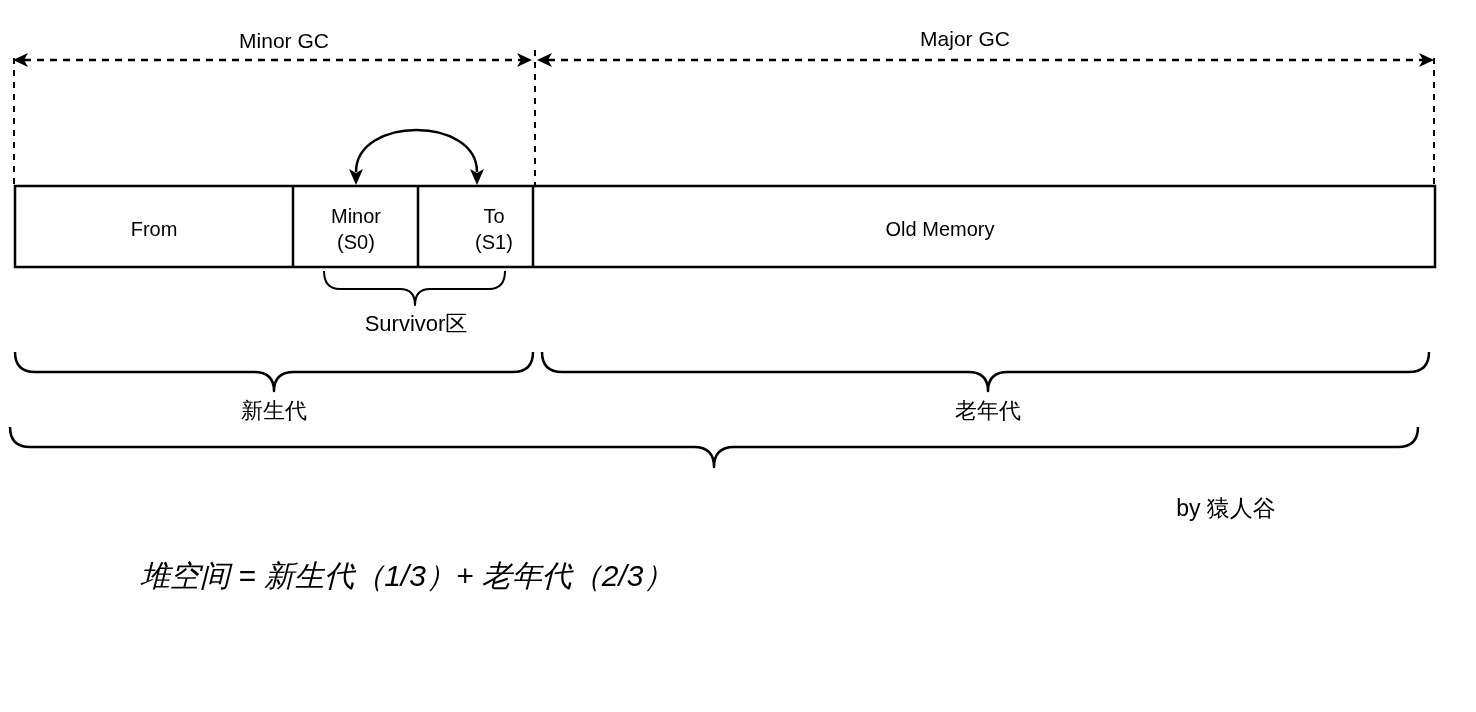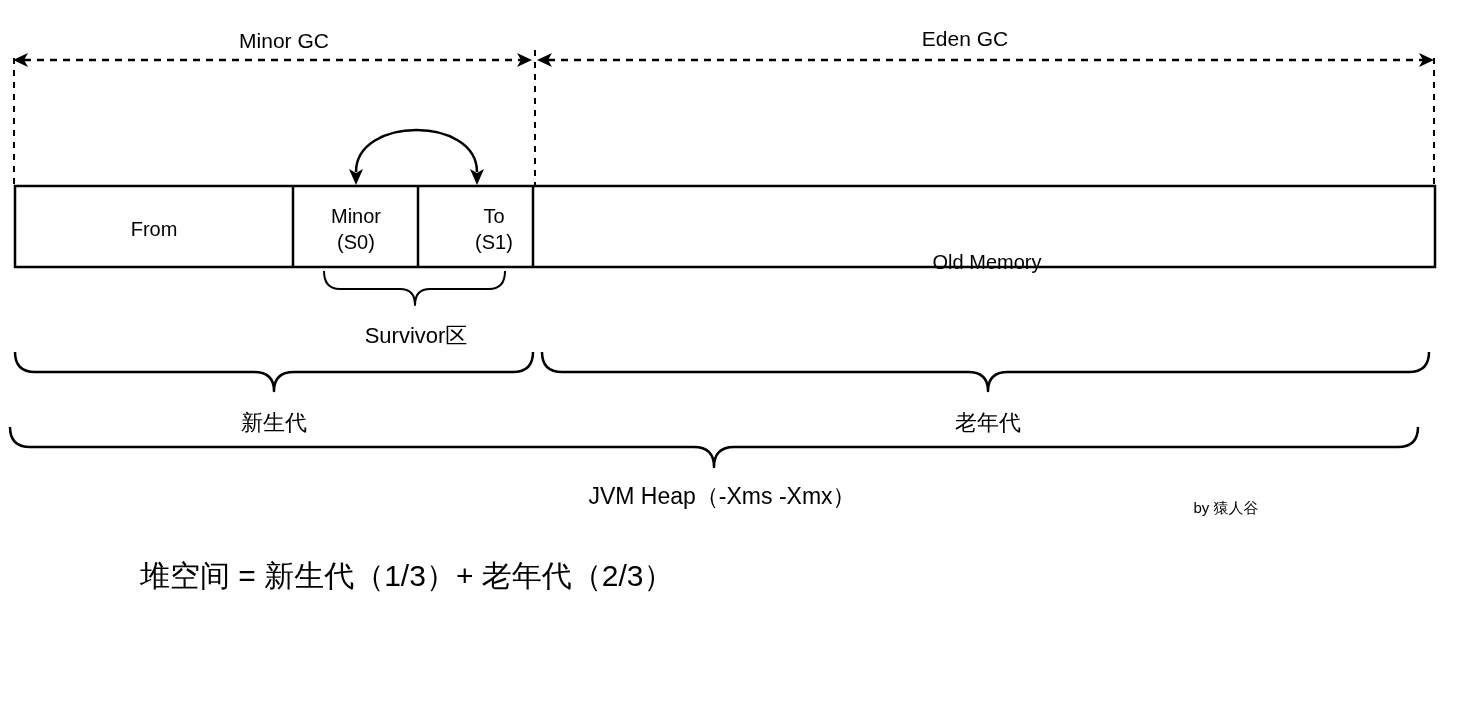"Eden GC" div.label { text: Eden -> Major }
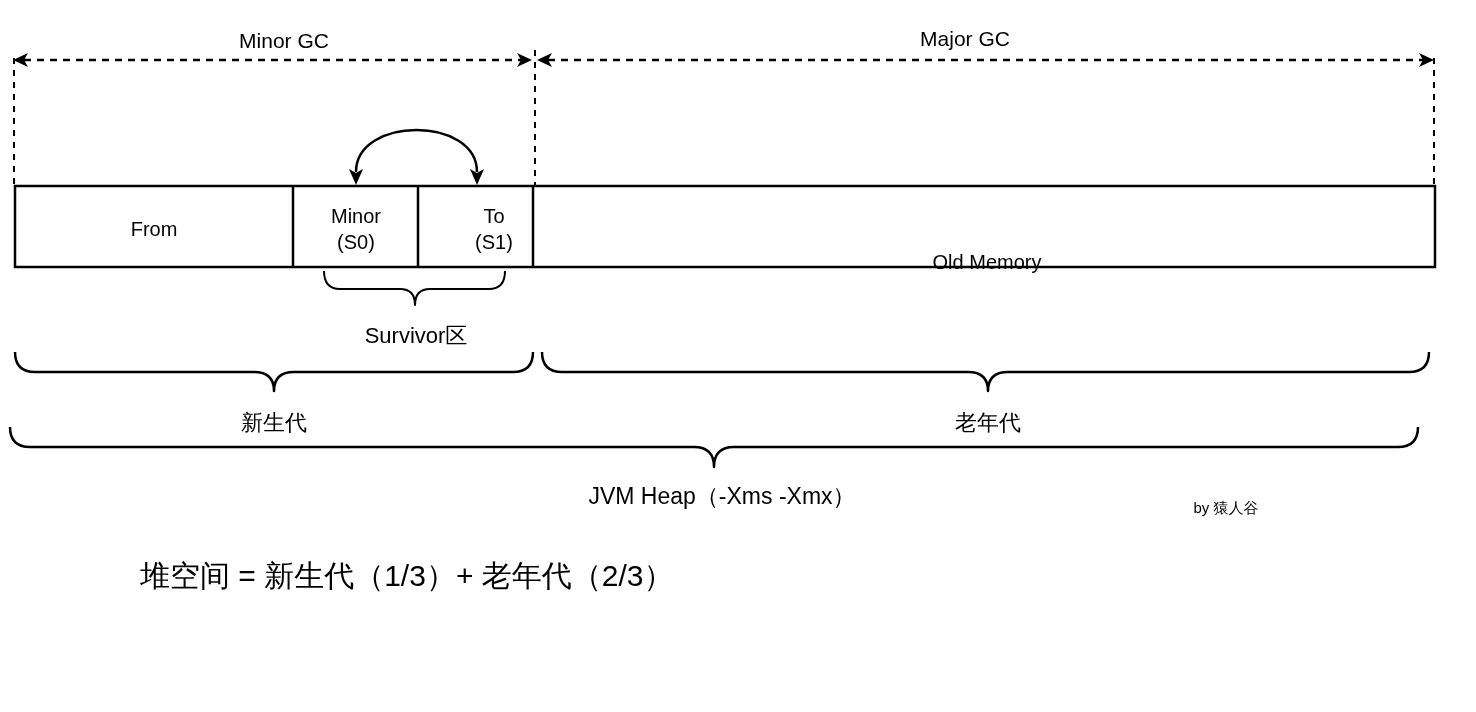"Old Memory" div.label { left: 987px -> 940px; margin-top: 33px -> none }
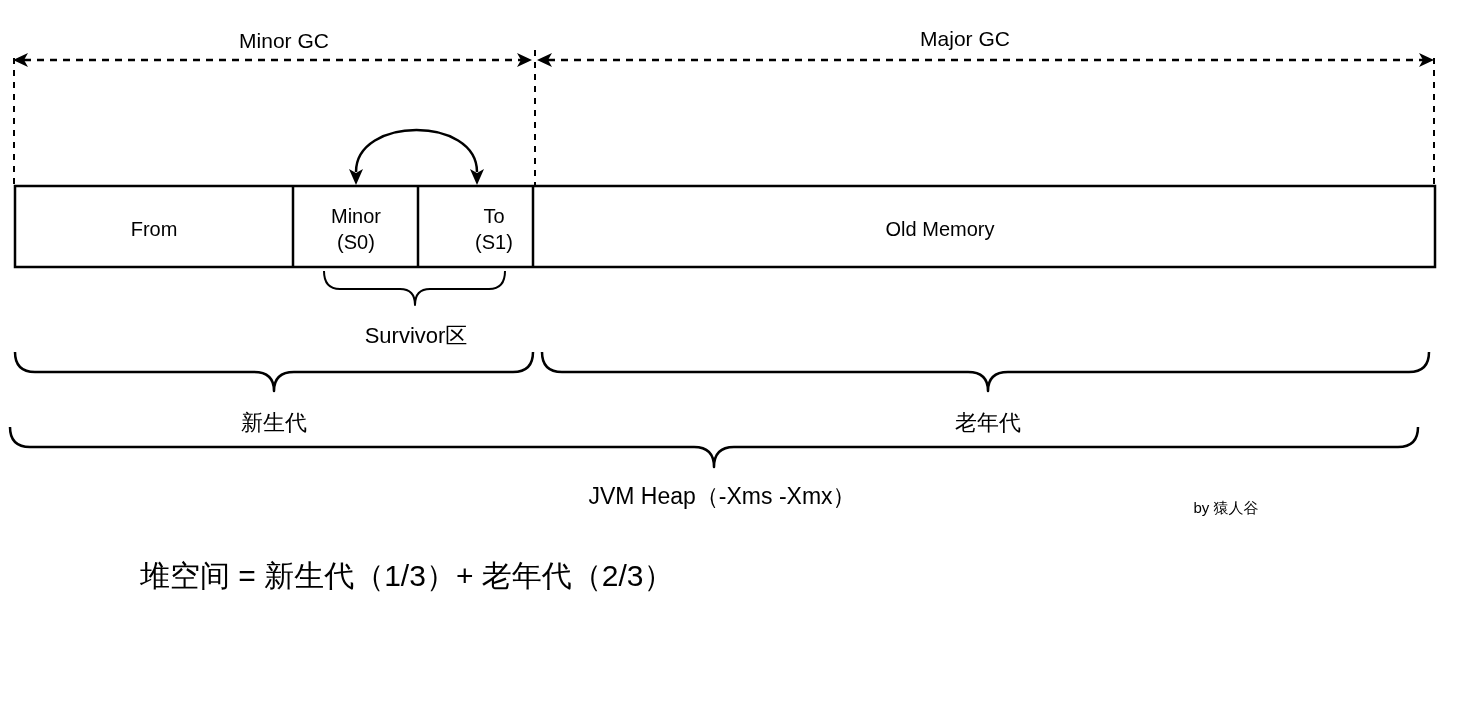"Survivor区" .brace-label { margin-top: 12px -> none }
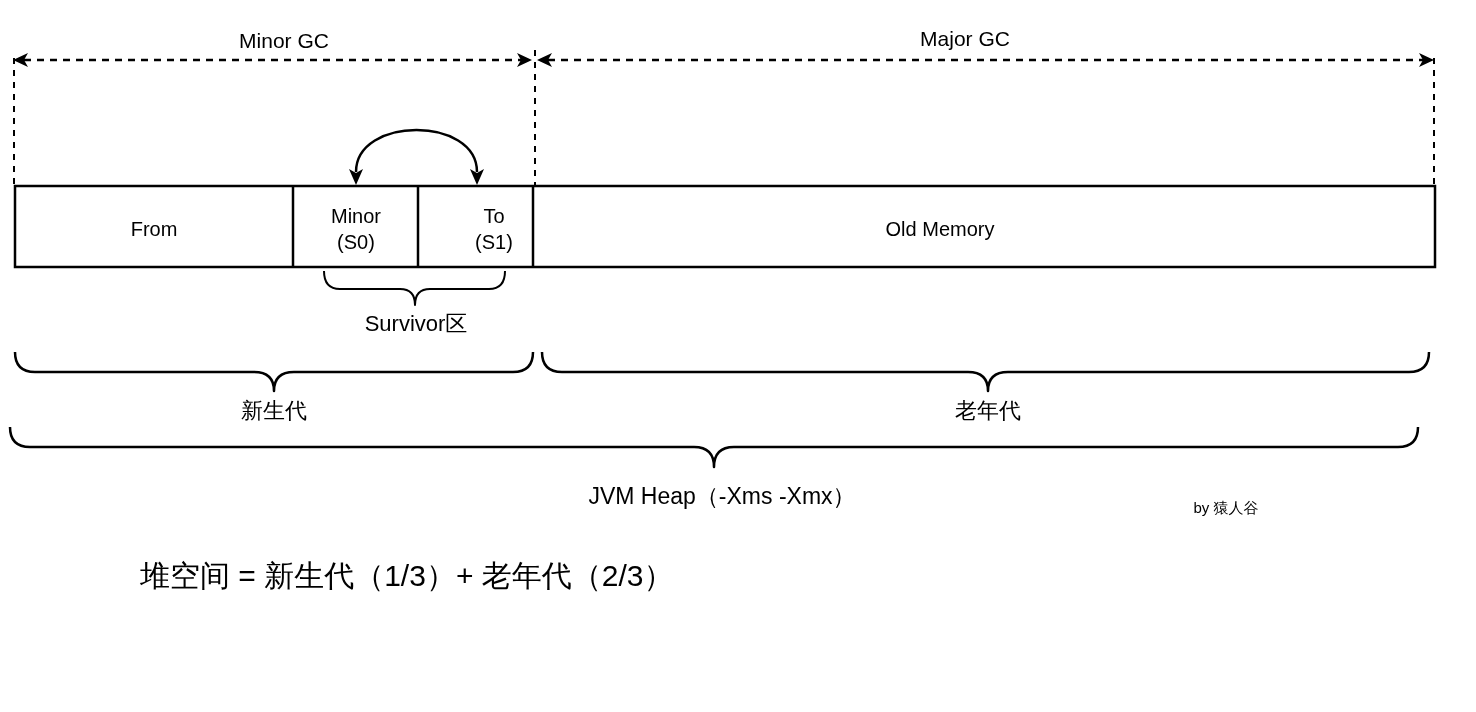"JVM Heap（-Xms -Xmx）" div.label { html: <div>JVM Heap（-Xms -Xmx）</div> -> none }
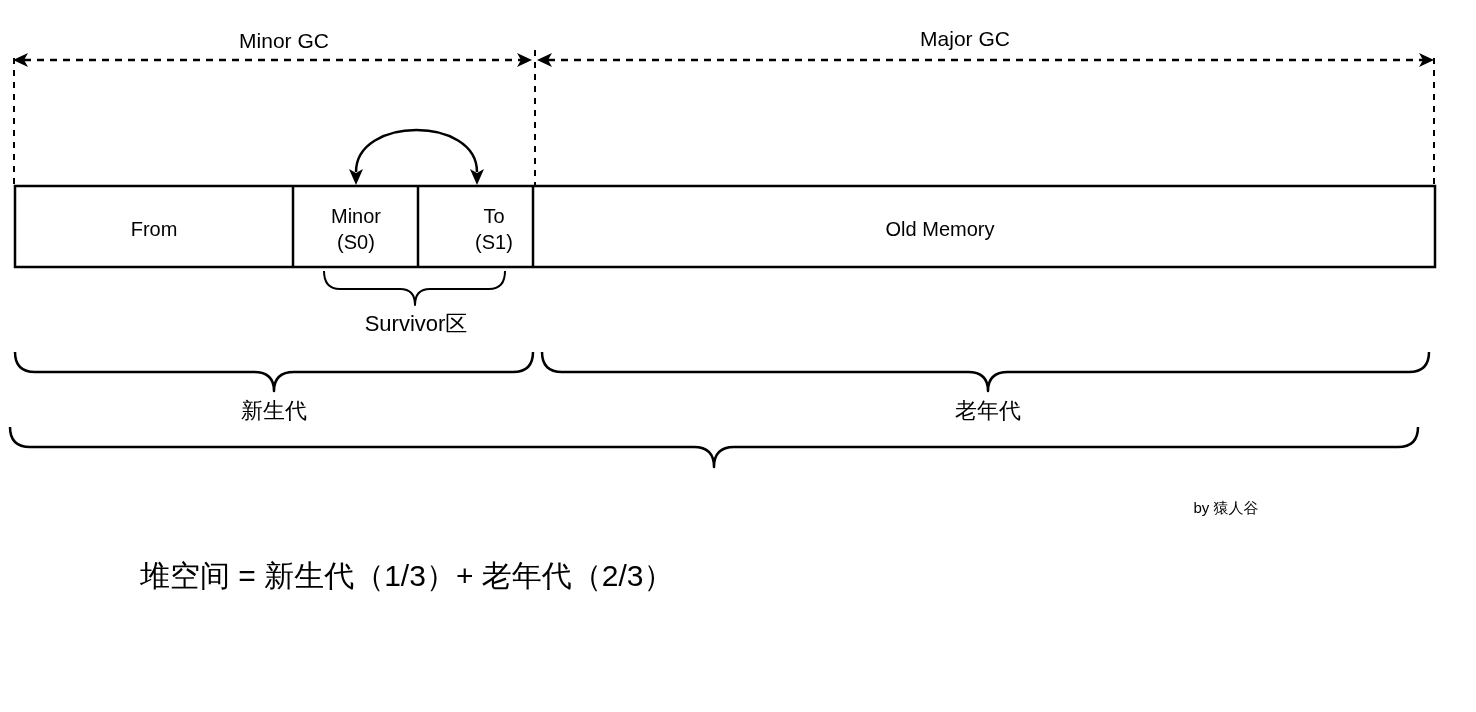"by 猿人谷" .credit-label { font-size: 15px -> 23px }
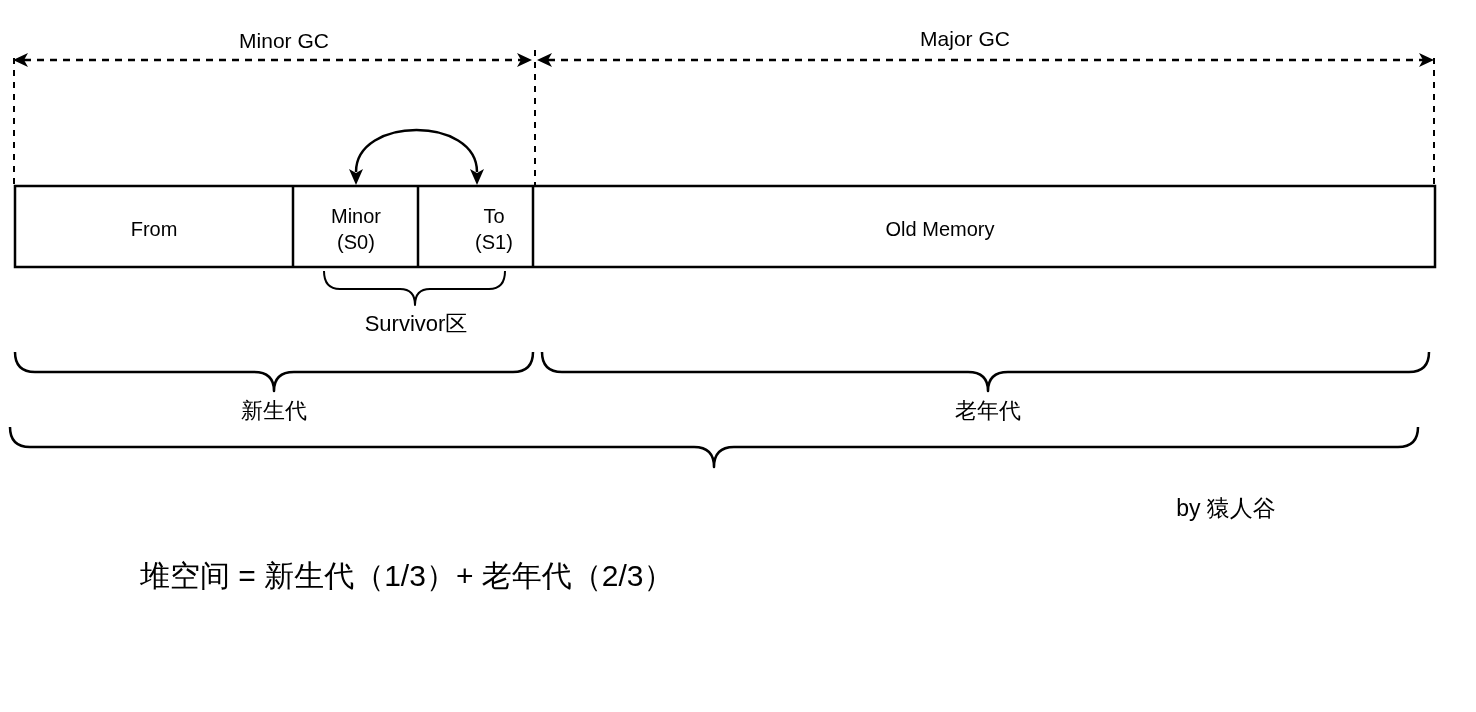"堆空间 = 新生代（1/3）+ 老年代（2/3）" div.formula { font-style: none -> italic }
